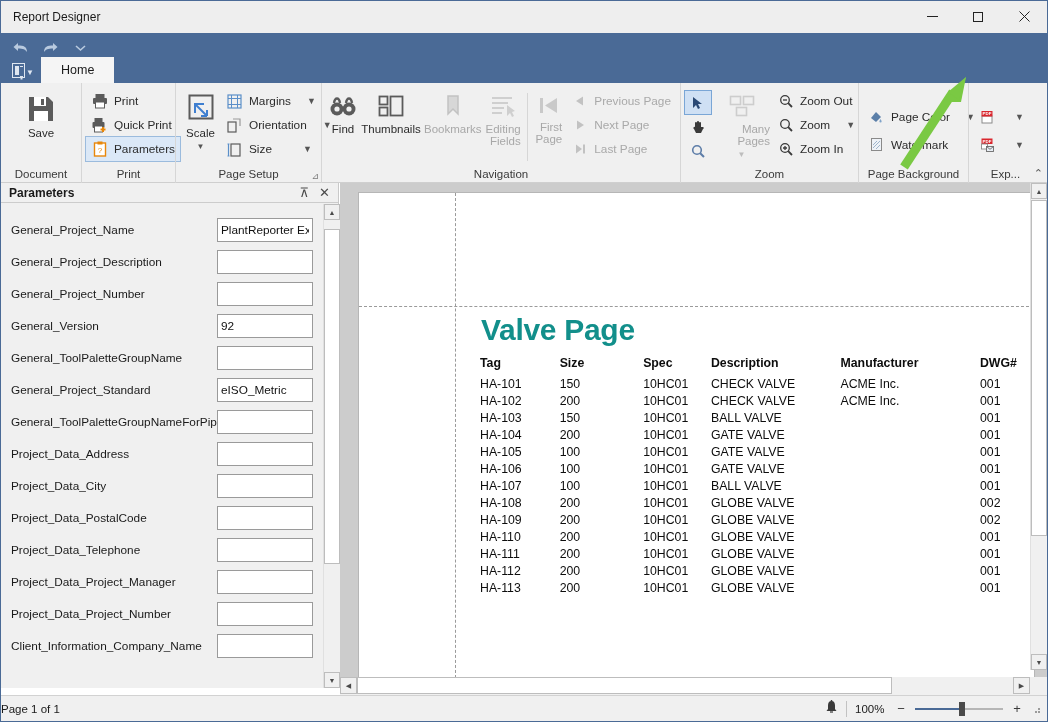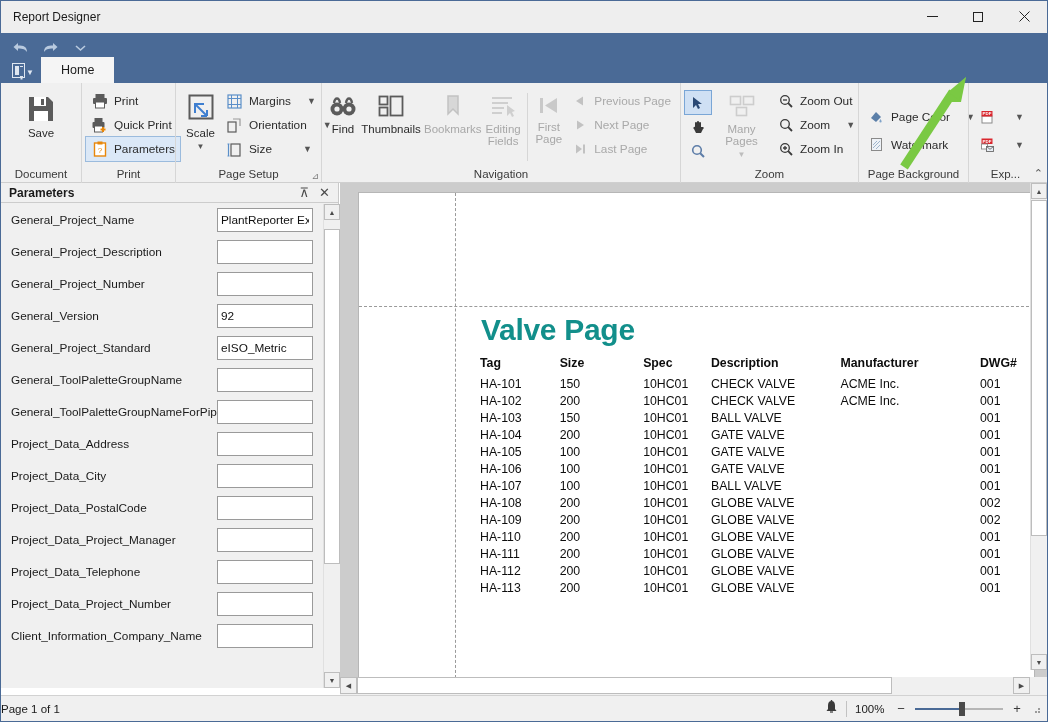"Save" .bigbtn .lbl { text-align: center -> right }
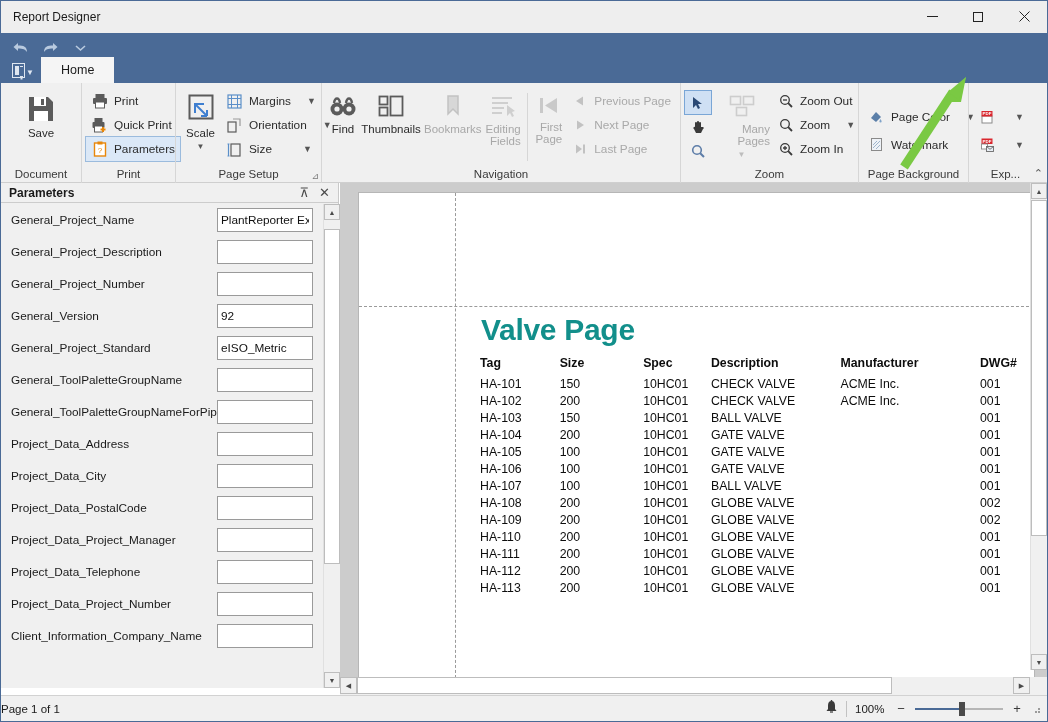"General_Project_Name" .params-body { top: 21px -> 31px }
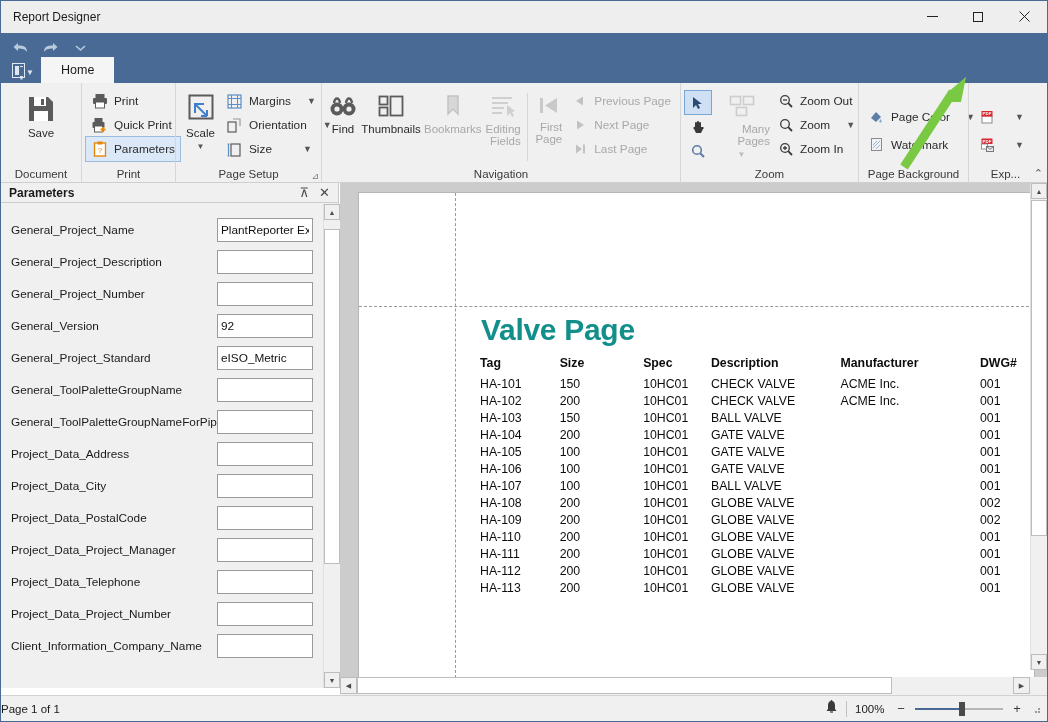"General_Project_Standard" div.prow { order: before "General_ToolPaletteGroupName" -> after "General_ToolPaletteGroupName" }
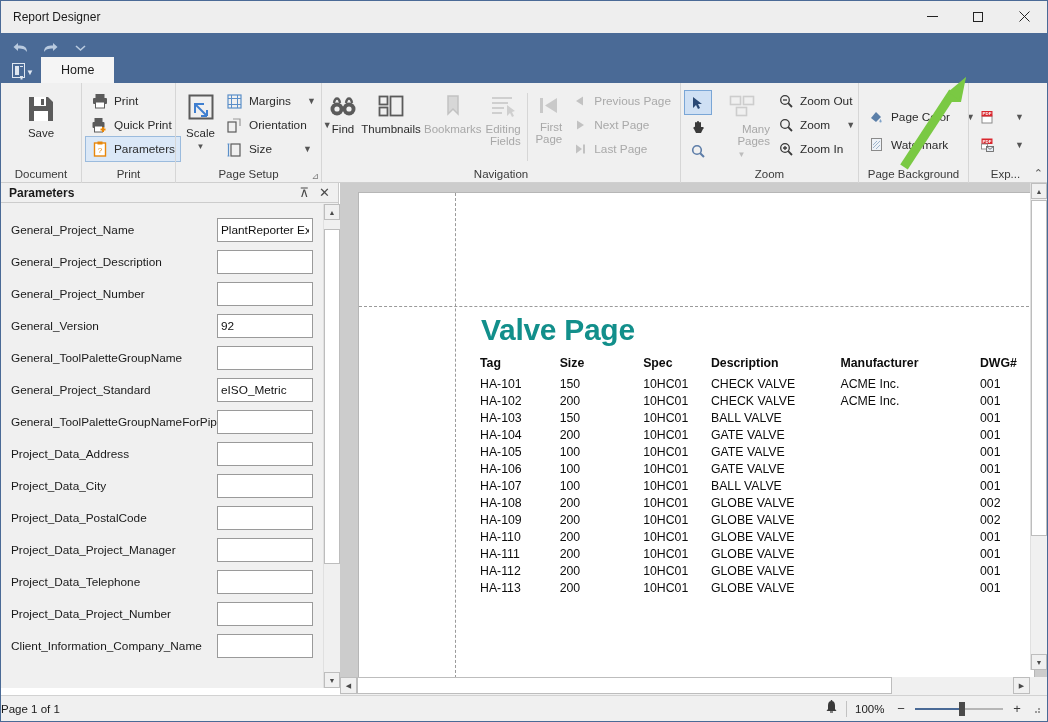"Project_Data_Project_Manager" div.prow { order: before "Project_Data_Telephone" -> after "Project_Data_Telephone" }
